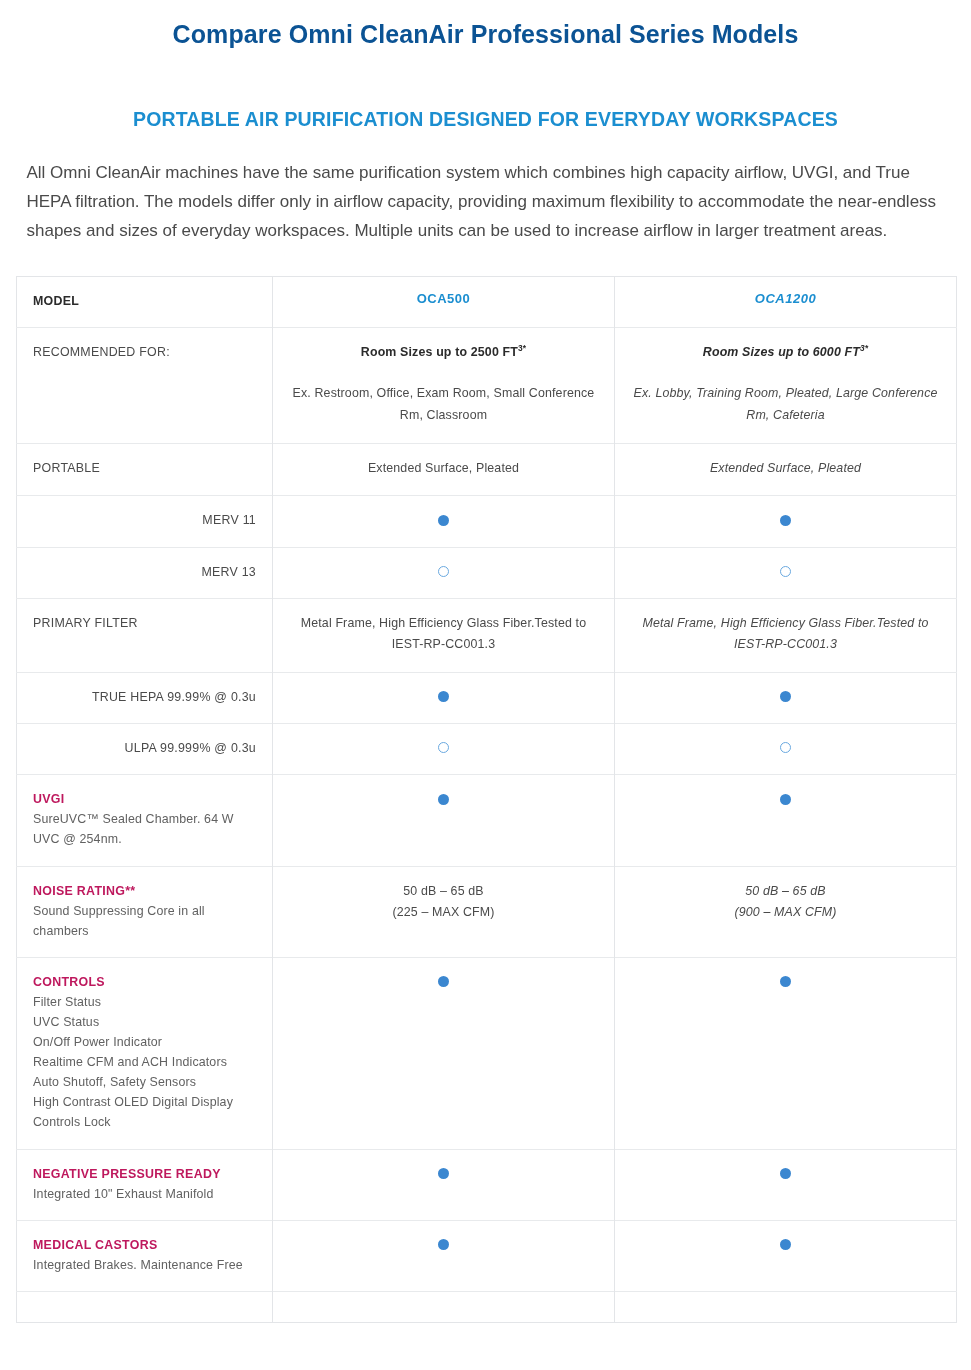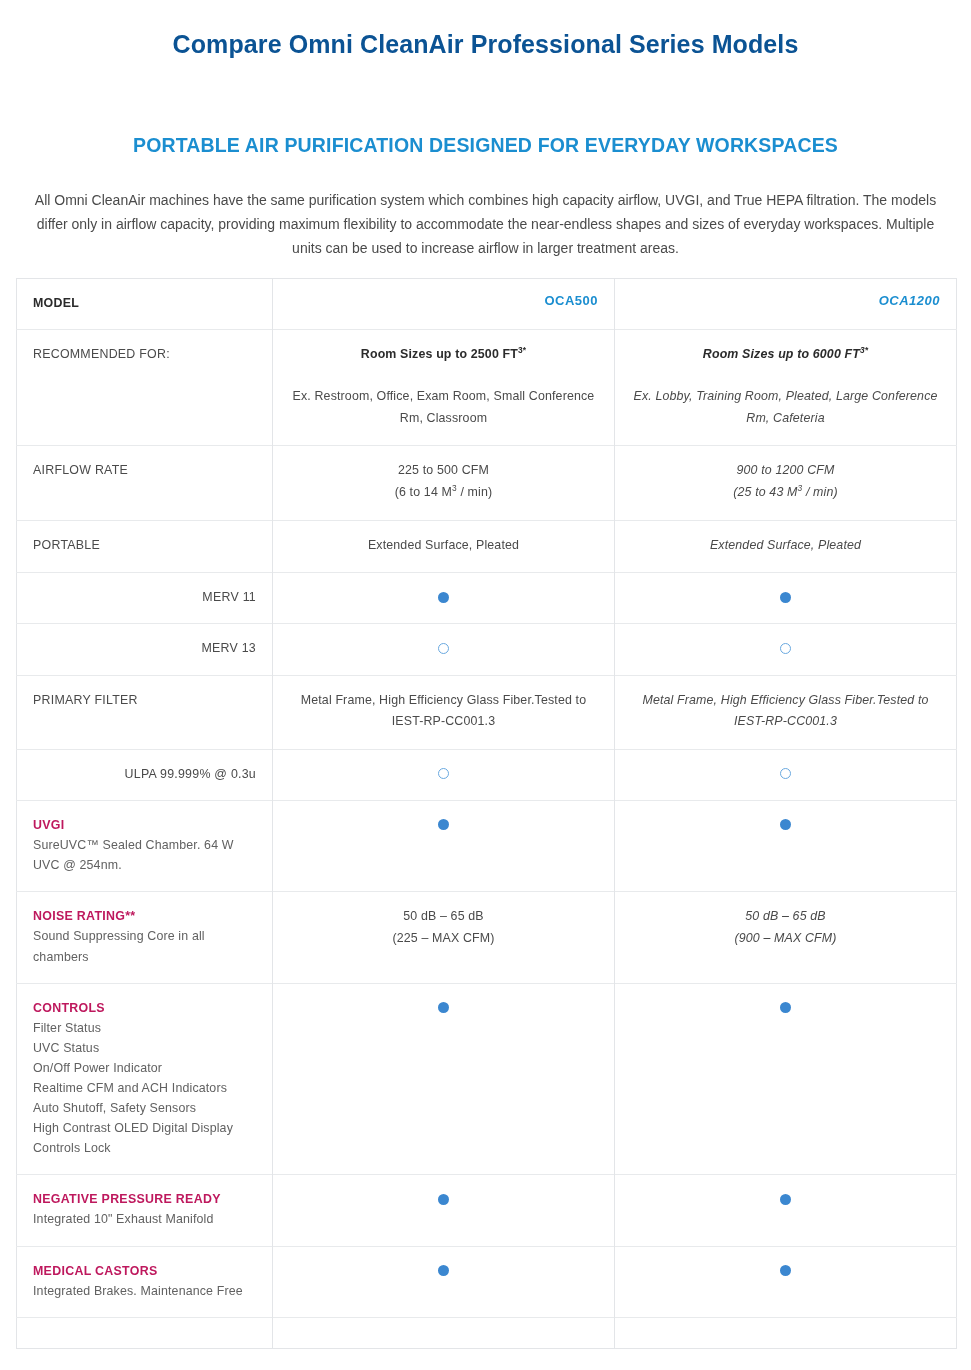"Compare Omni CleanAir Professional" .main-title { margin: 10px -> 0 }
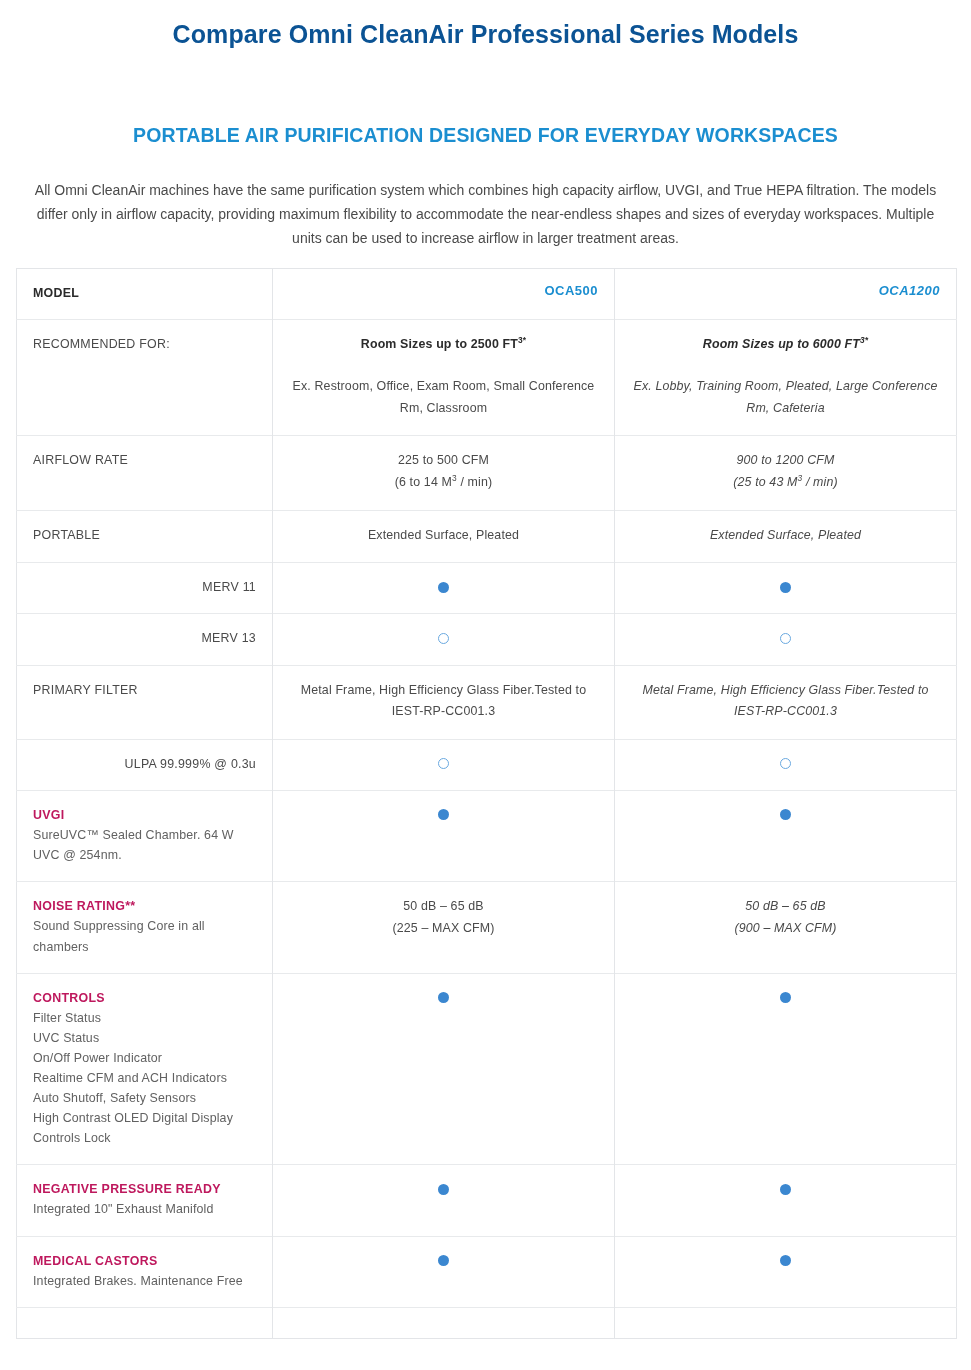"PORTABLE AIR PURIFICATION DESIGNED FOR" .sub-title { margin: 16px -> 0 }
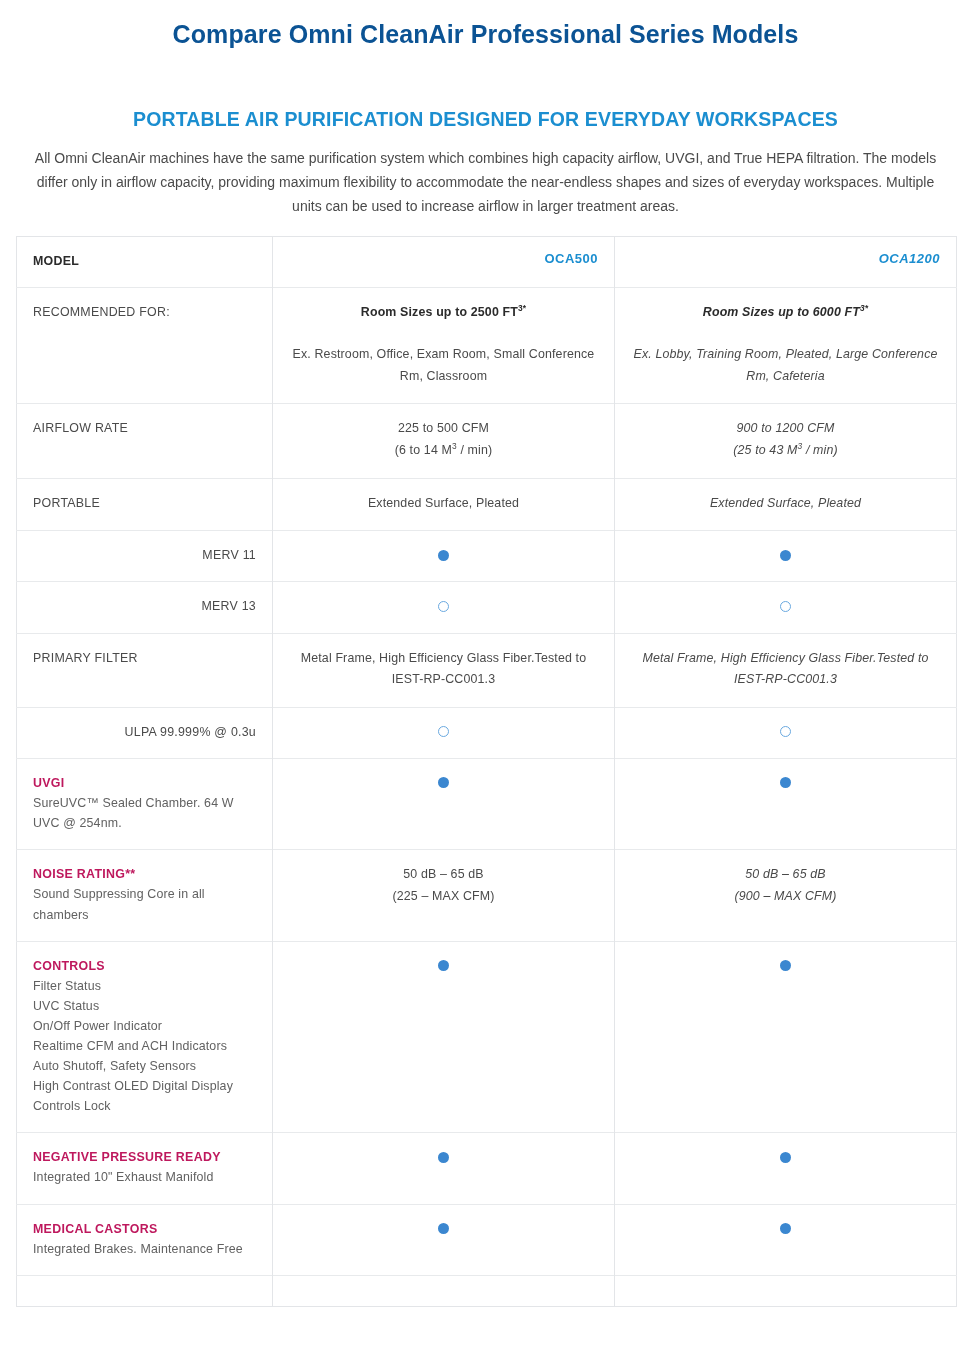"All Omni CleanAir machines have" .intro { font-size: 14px -> 17px; margin: 0 auto -> 12px auto; text-align: center -> left }
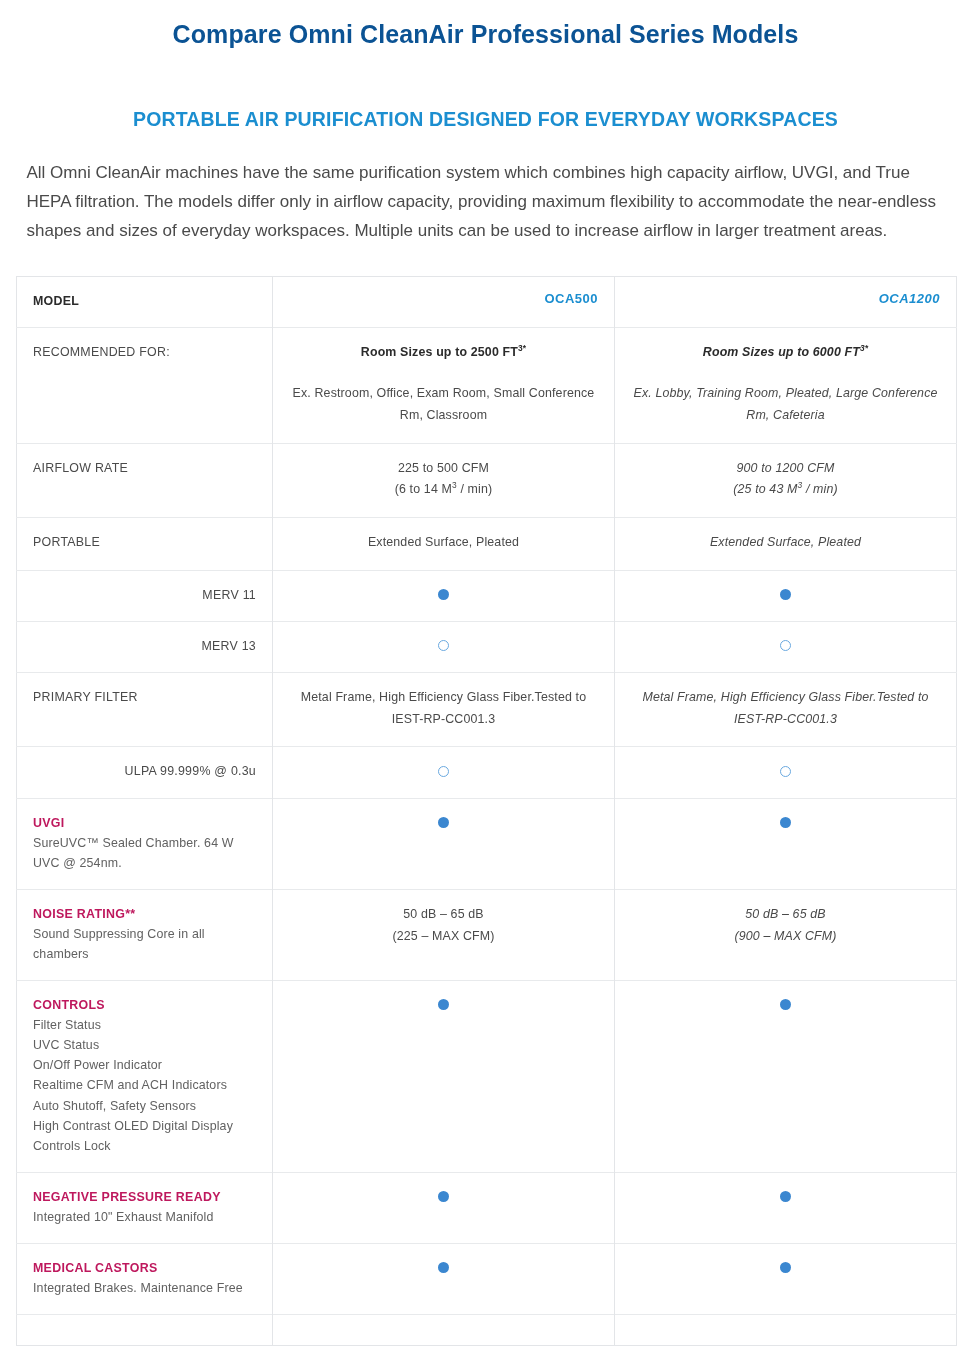"OCA500" .model-name { text-align: right -> center }
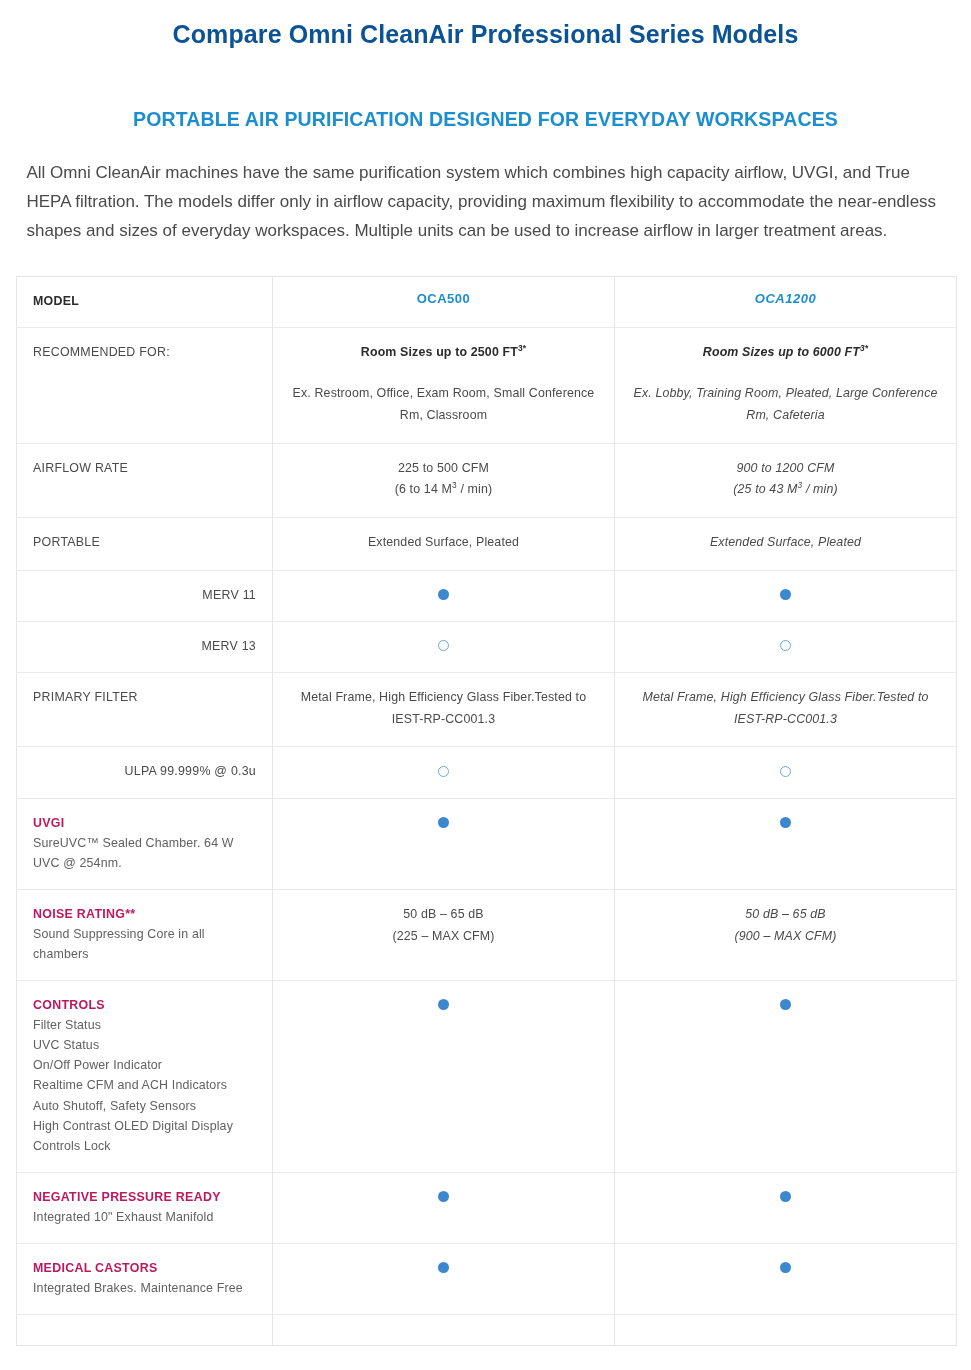"AIRFLOW RATE" tr { html: <tr> <td> <div>AIRFLOW RATE</div> </td> <td> <div> <div>225 to 500 CFM</div> <div>(6 to 14 M<sup>3</sup> / min)</div> </div> </td> <td> <div> <div>900 to 1200 CFM</div> <div>(25 to 43 M<sup>3</sup> / min)</div> </div> </td> </tr> -> none }
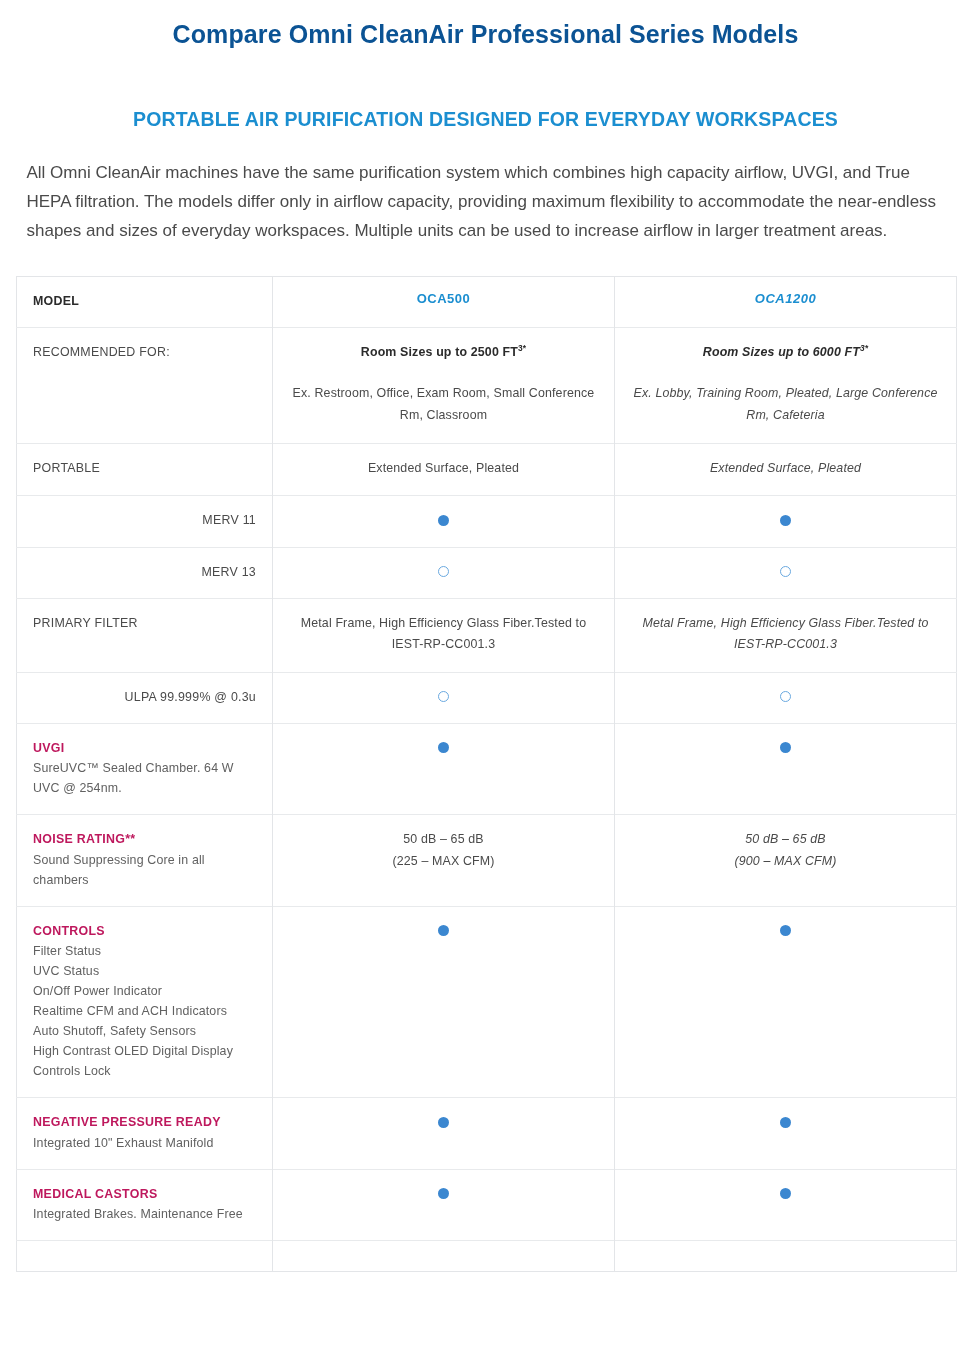"TRUE HEPA 99.99% @ 0.3u" tr { html: none -> <tr> <td> <div>TRUE HEPA 99.99% @ 0.3u</div> </td> <td><span></span></td> <td><span></span></td> </tr> }
